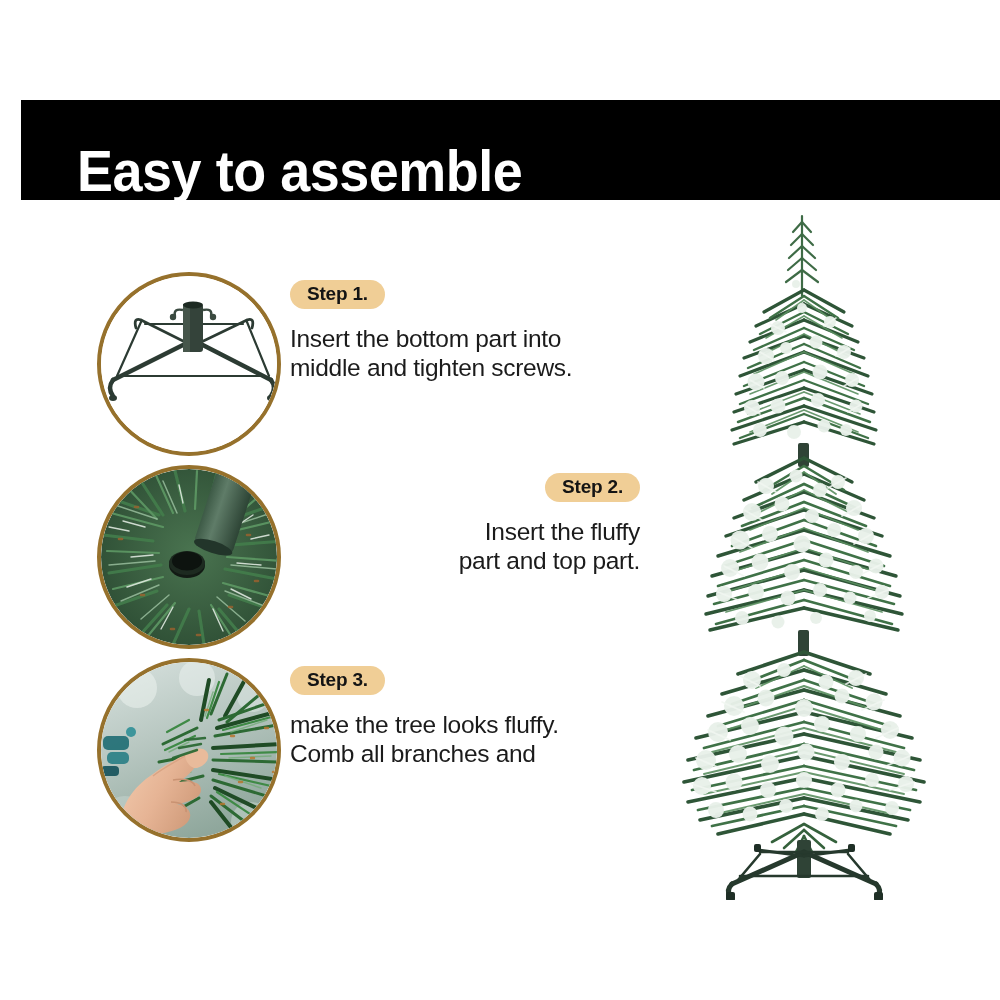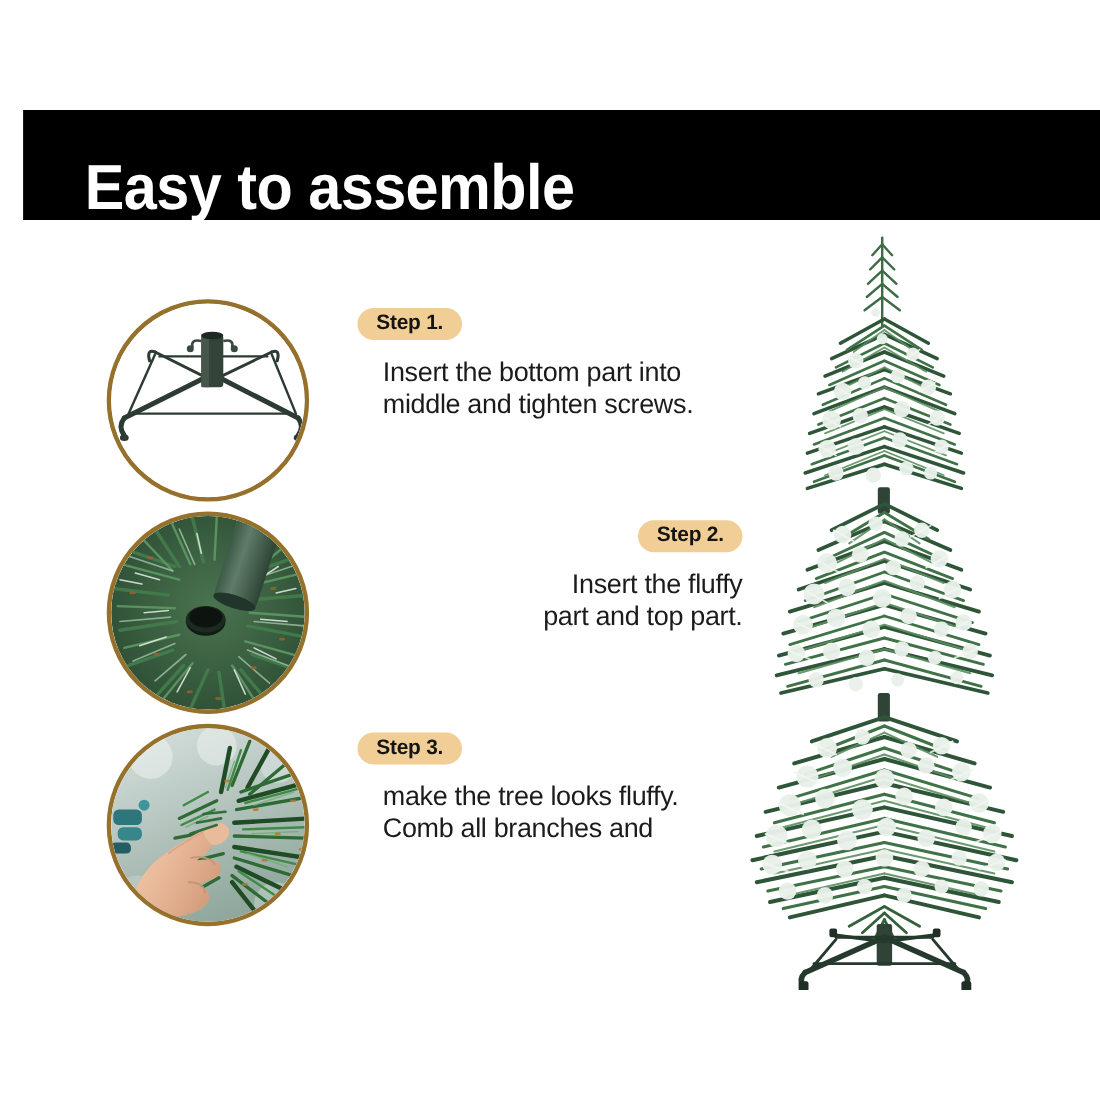"Step 1." .step-text { left: 325px -> 290px }
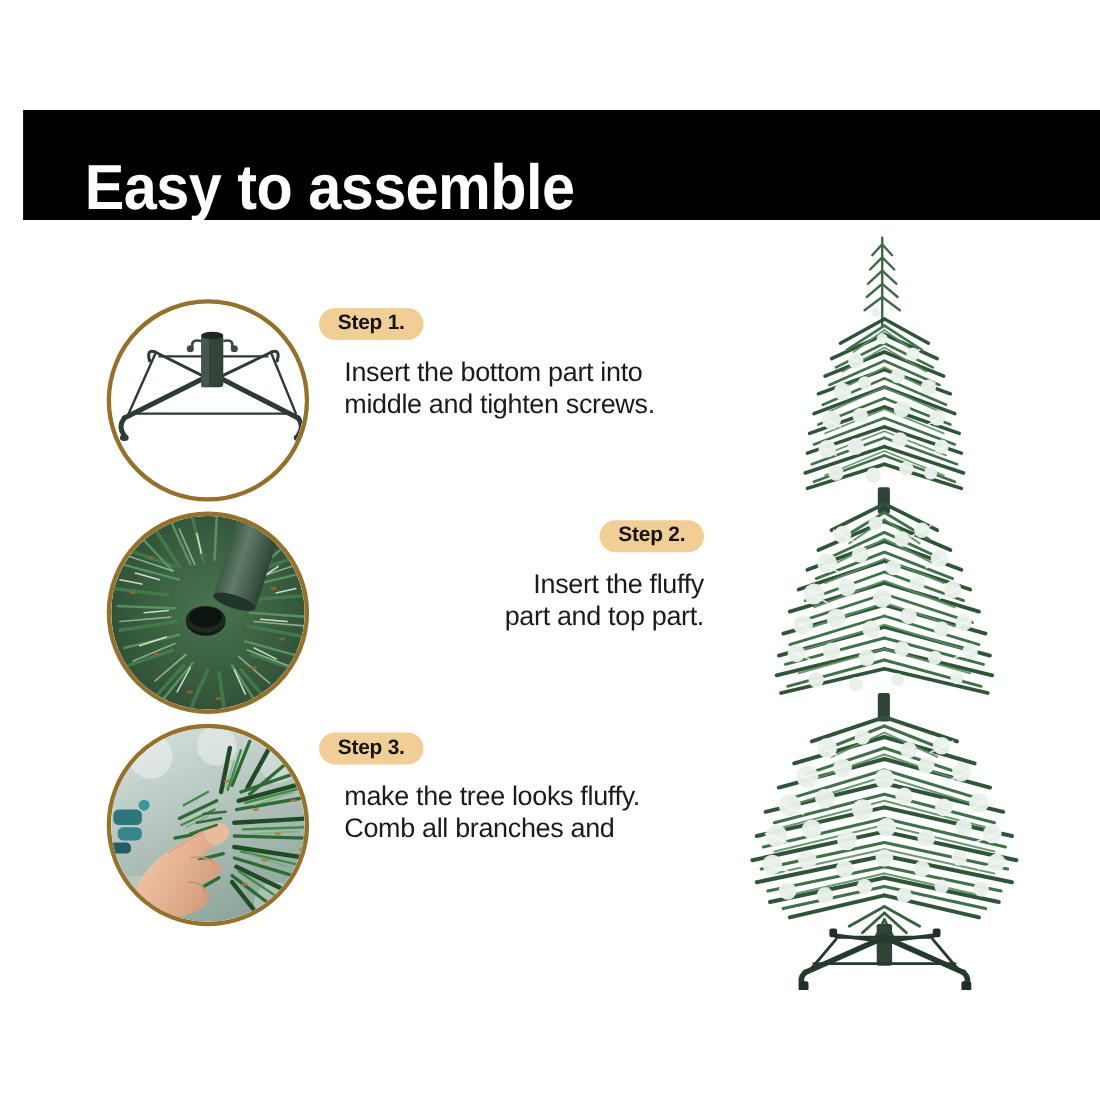"Insert the bottom part into" .step-lines { margin-left: 23px -> none }
